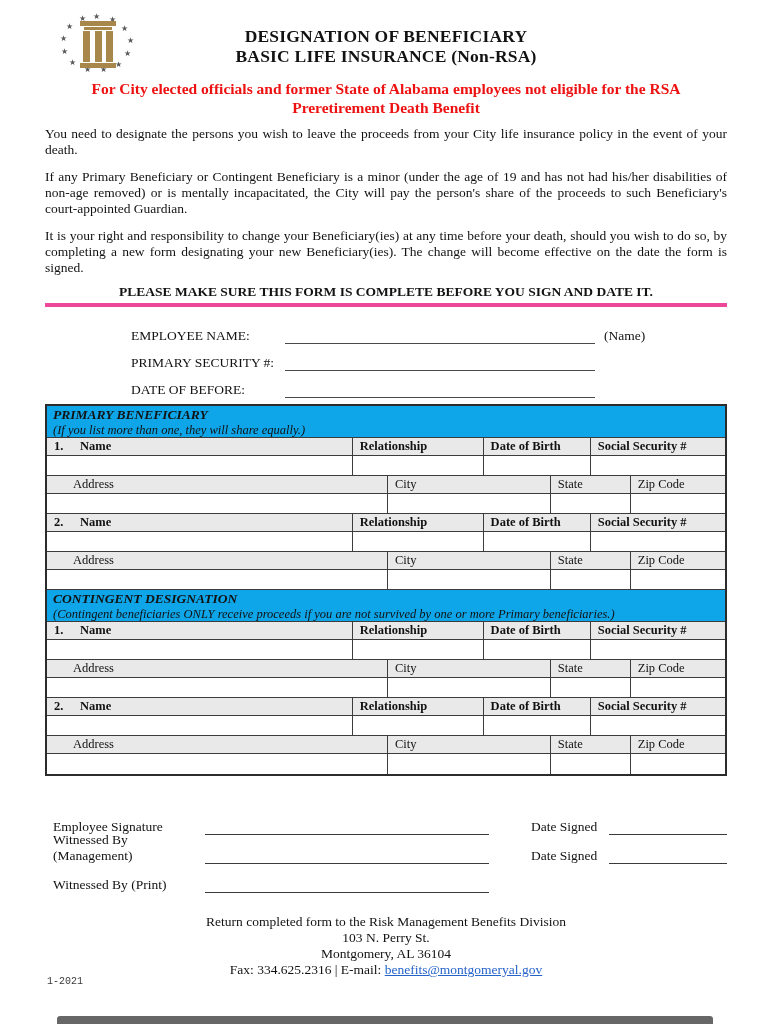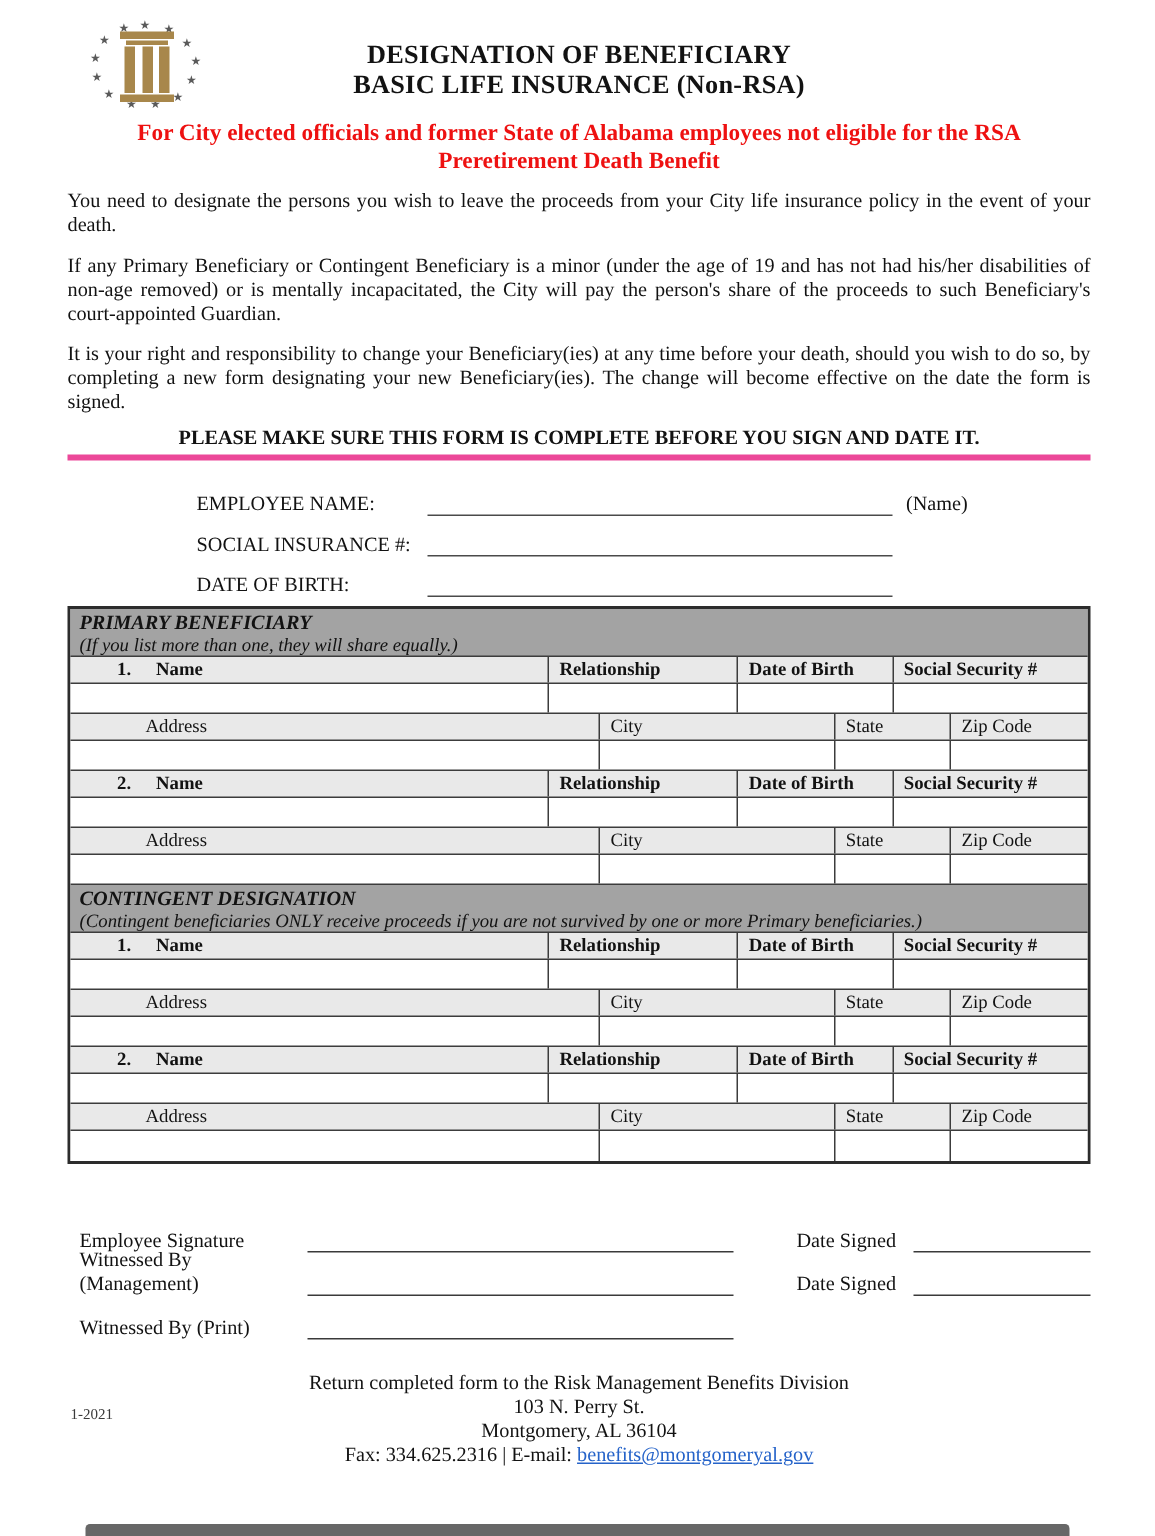"SOCIAL INSURANCE #:" span.f-label { text: SOCIAL INSURANCE -> PRIMARY SECURITY }
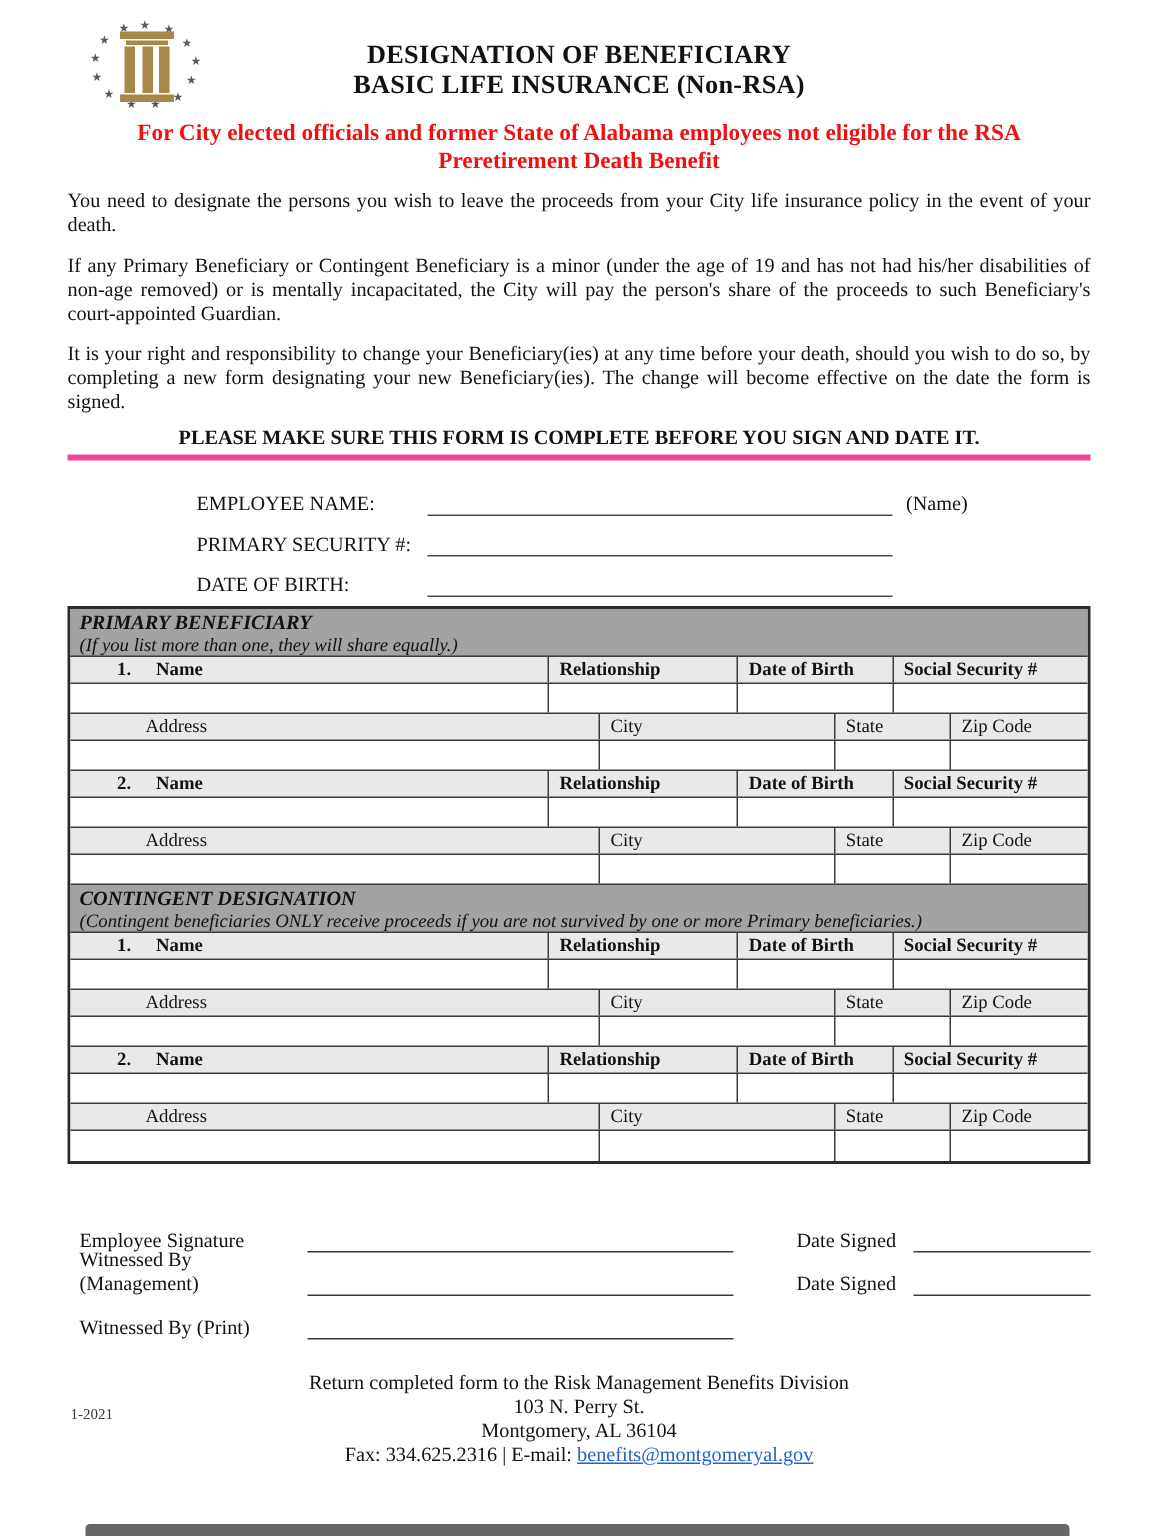"DATE OF BIRTH:" span.f-label { text: BIRTH -> BEFORE }
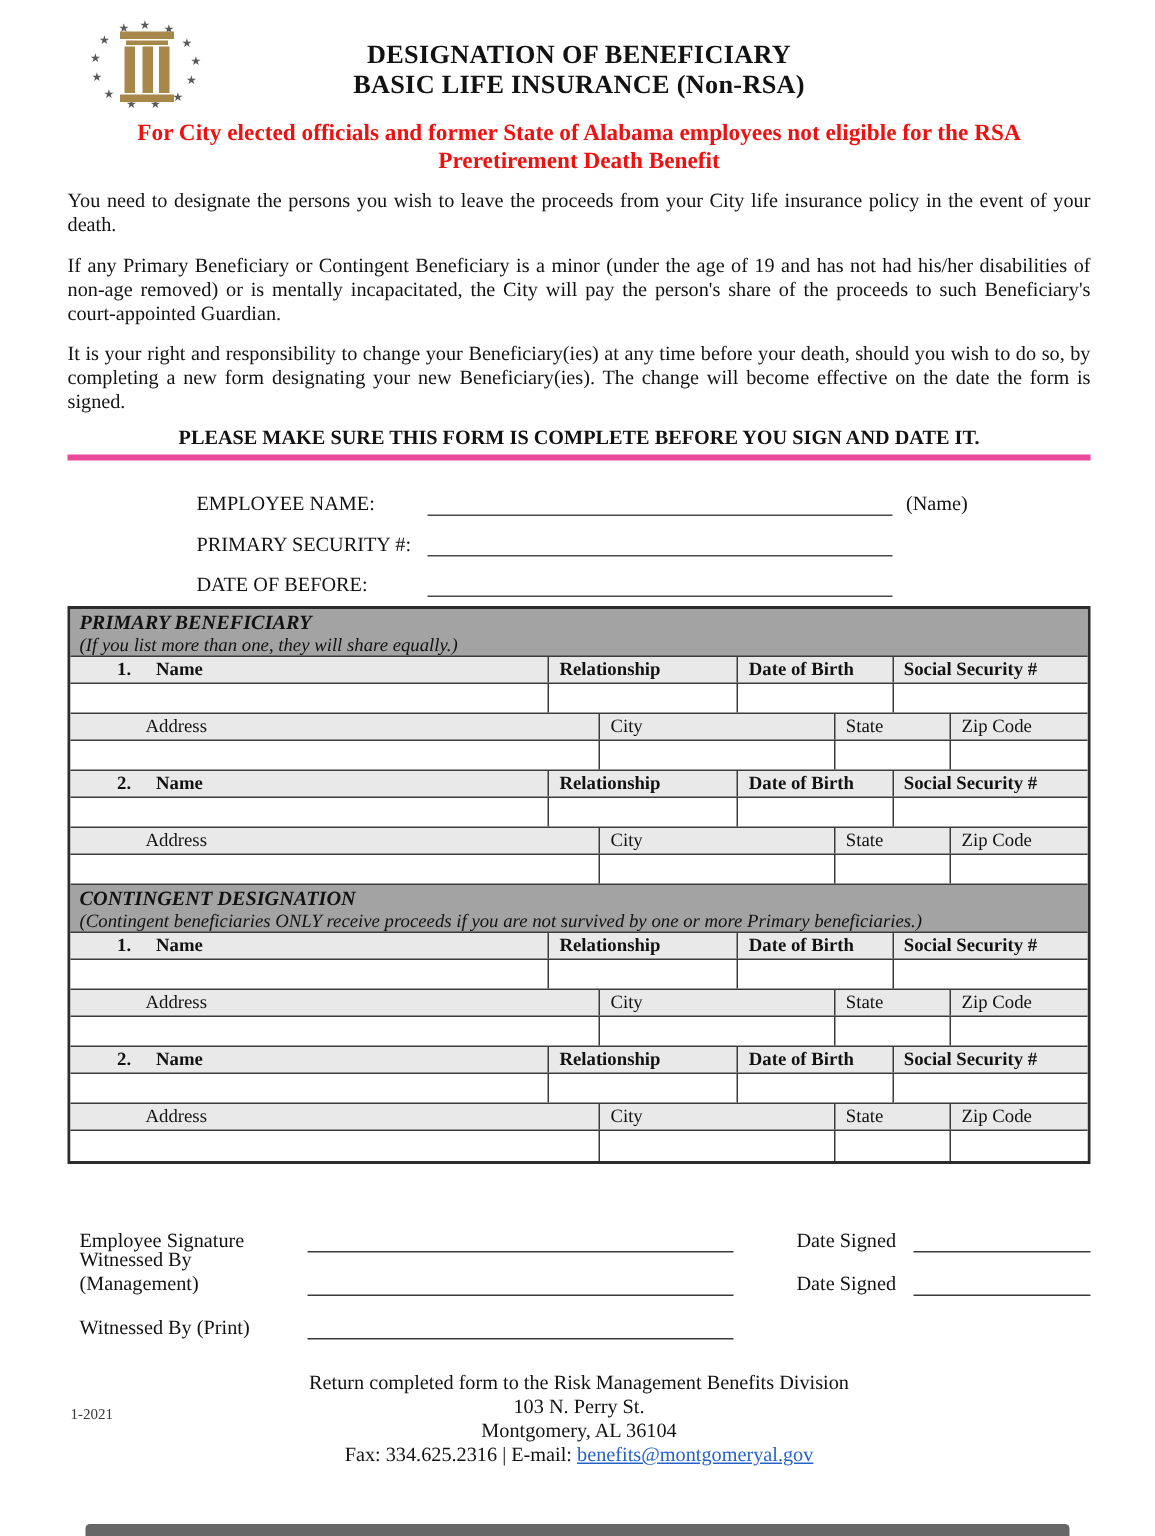"PRIMARY BENEFICIARY" .sec-head { background: #a3a3a3 -> #0ea5e9 }
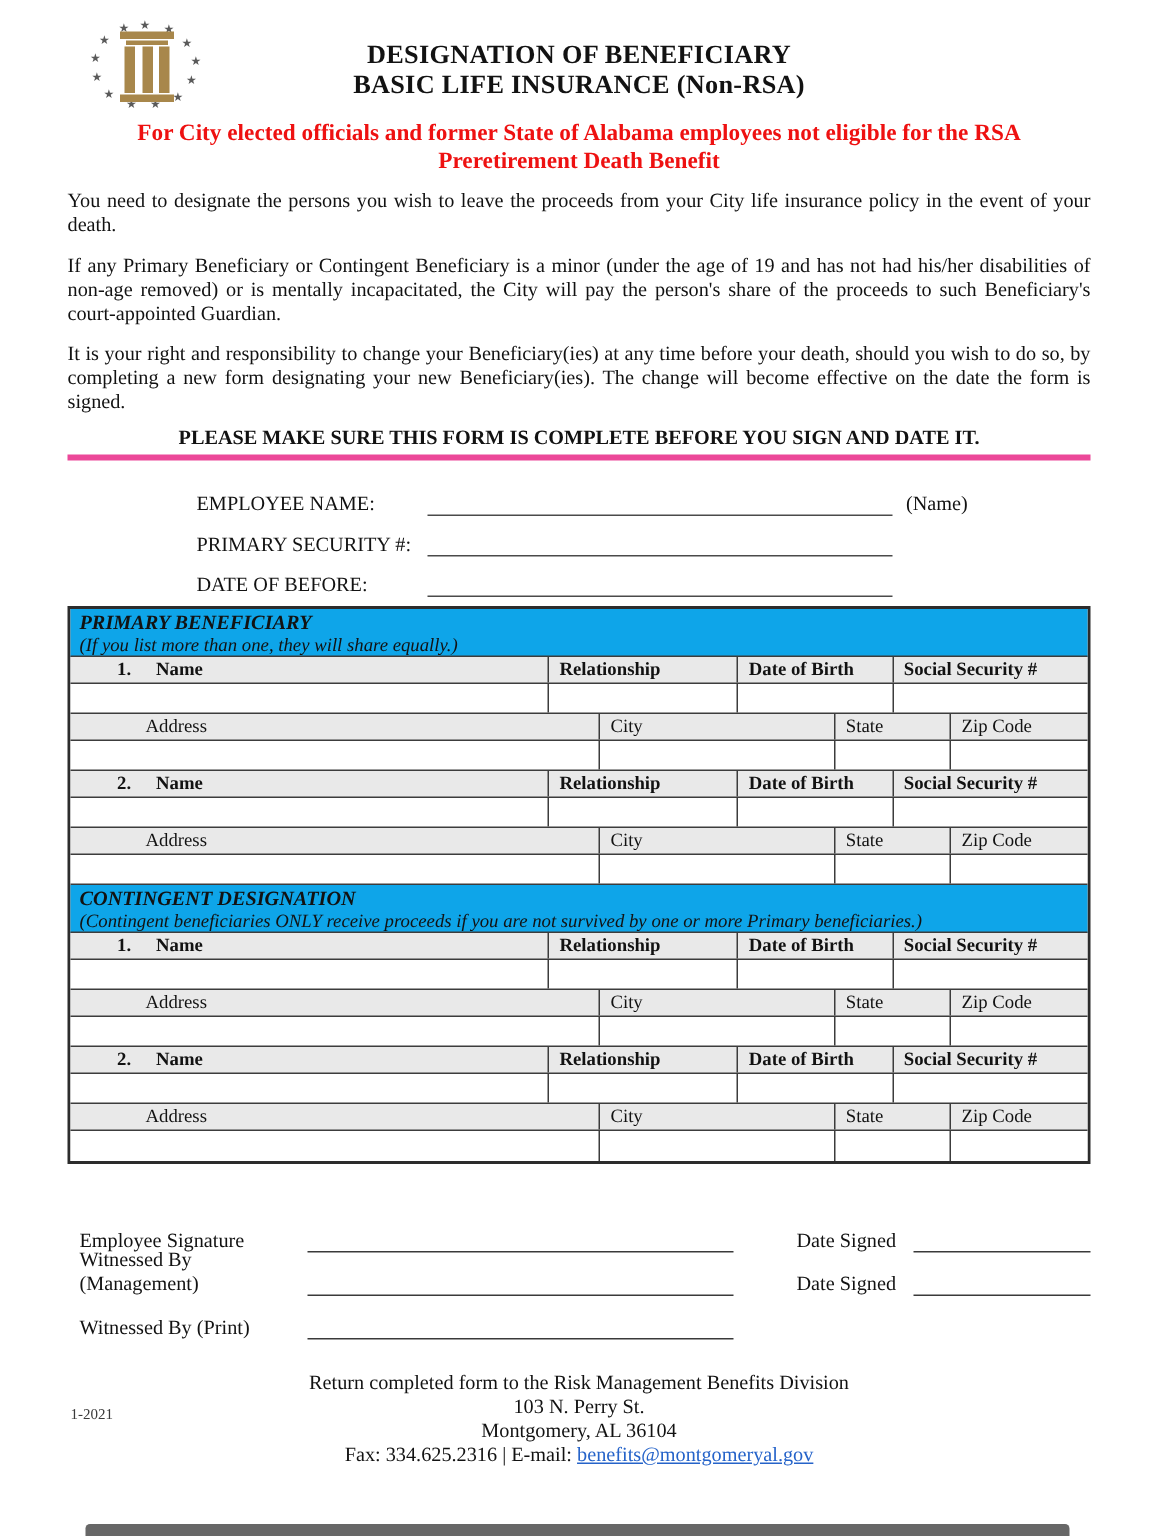"1. Name" .trow { padding-left: 24px -> none }
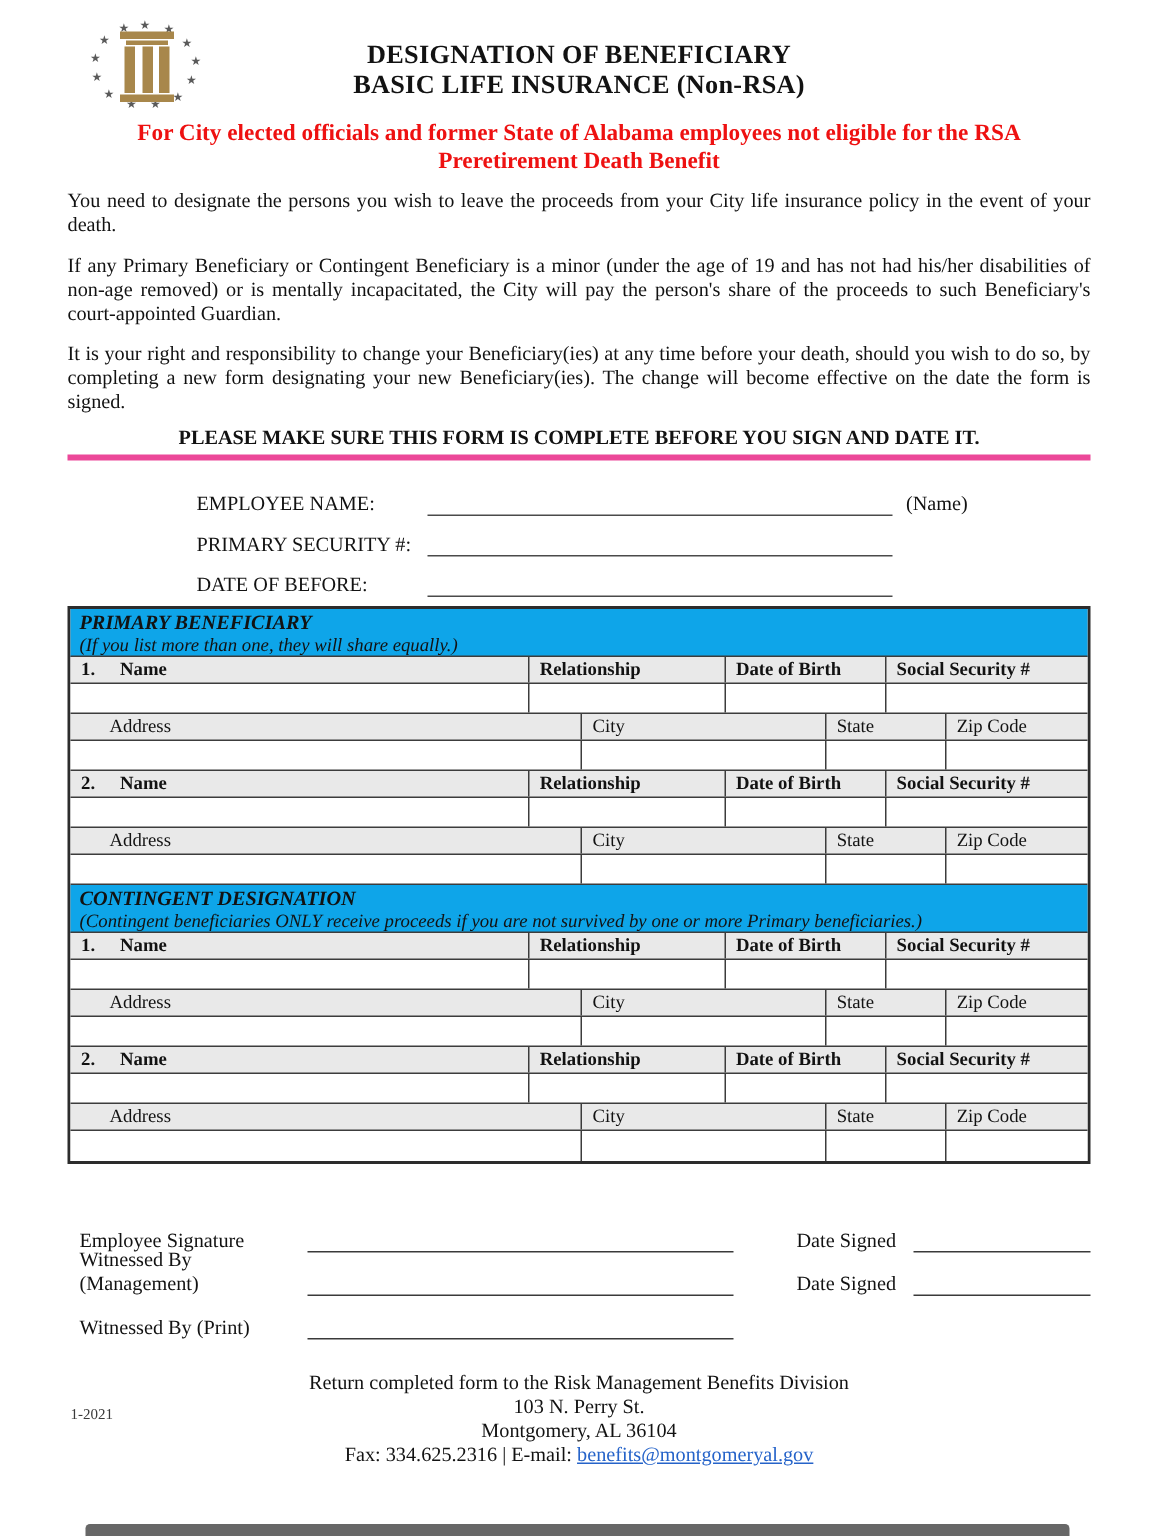"1-2021" .revision { font-family: Liberation Serif, serif -> Liberation Mono, monospace; top: 938px -> 976px }
